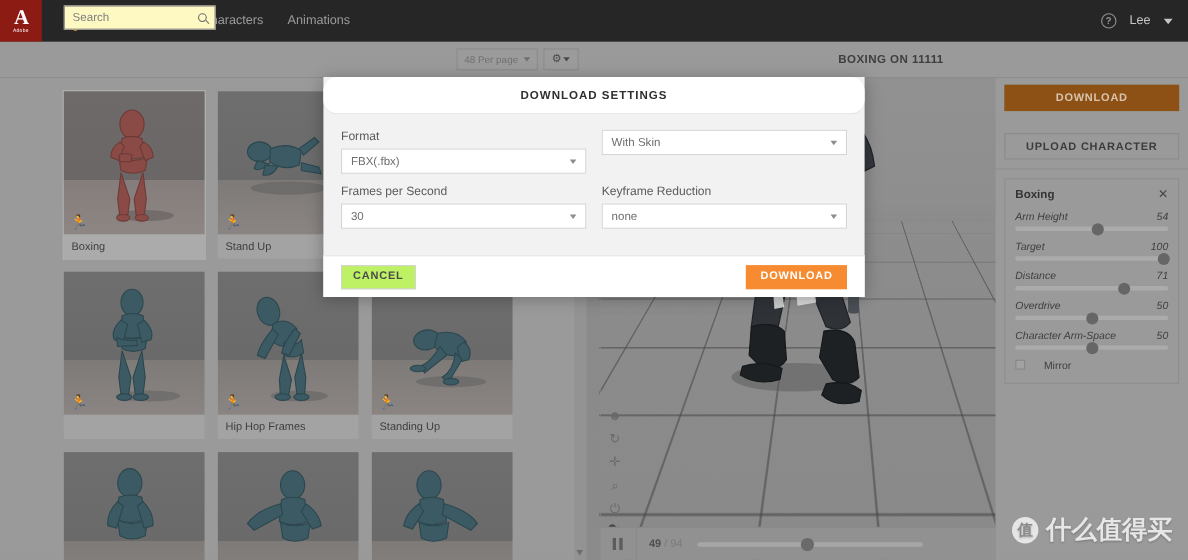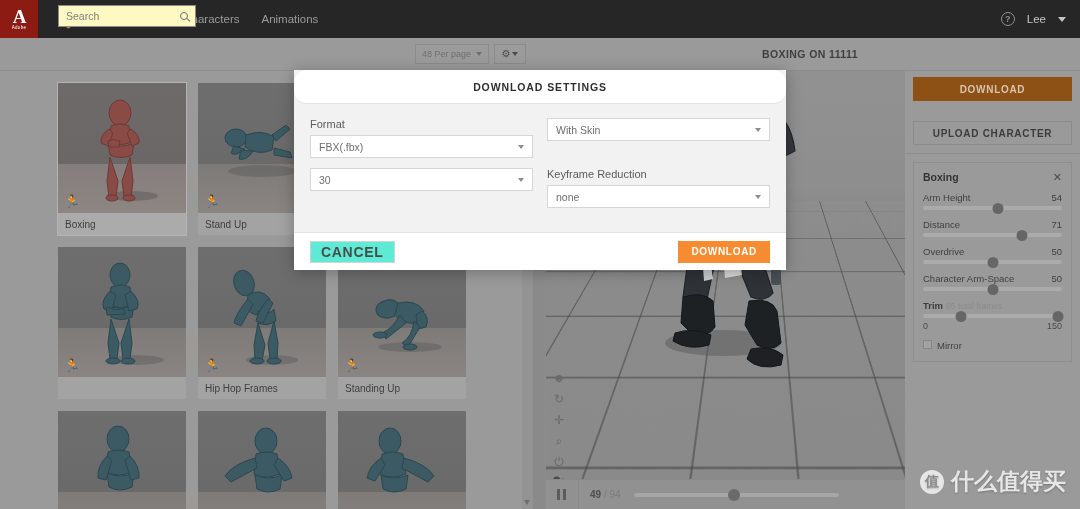"Frames per Second" div.field-lbl { html: none -> <div>Frames per Second</div> }
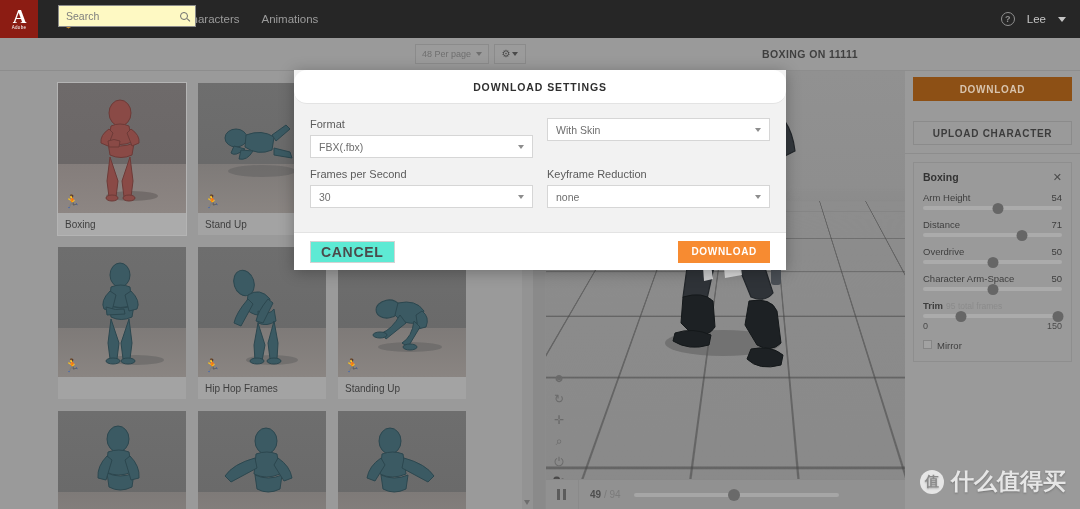"Arm Height" .slider-row { font-style: none -> italic }
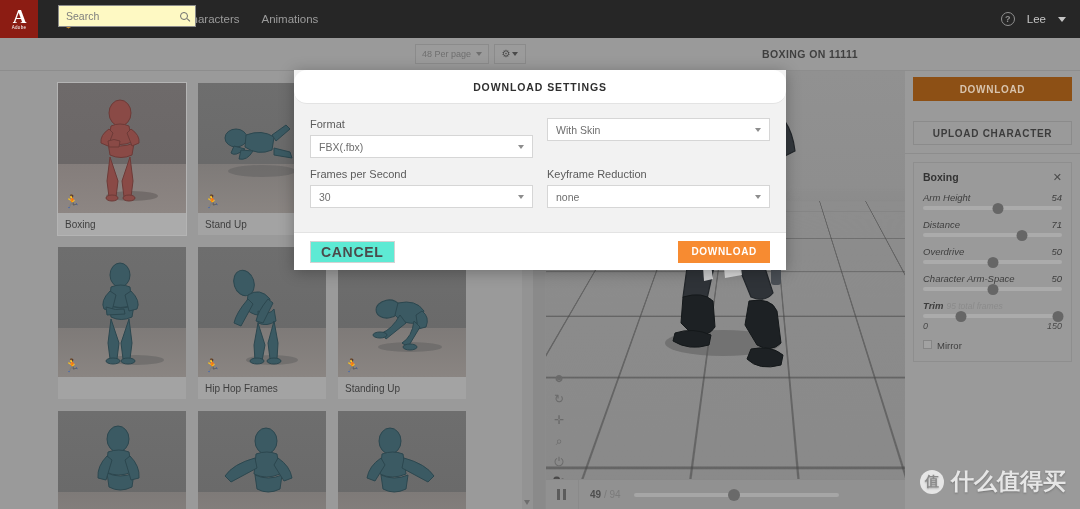"Target" div.slider-row { html: none -> <div> <div> <span>Target</span> <span>100</span> </div> <div> <span></span> </div> </div> }
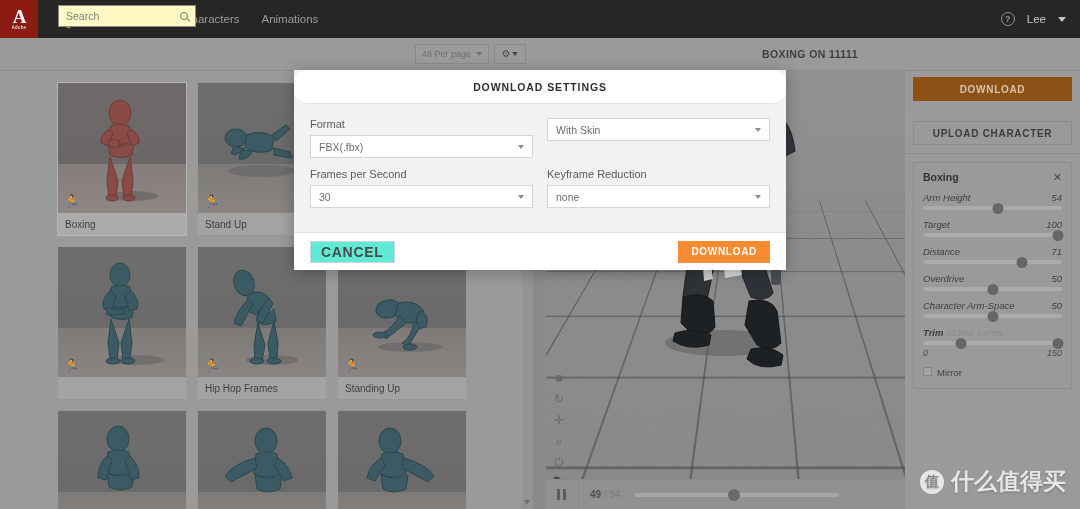"CANCEL" .btn-cancel { background: #5eead4 -> #bef264; font-size: 14px -> 10px }
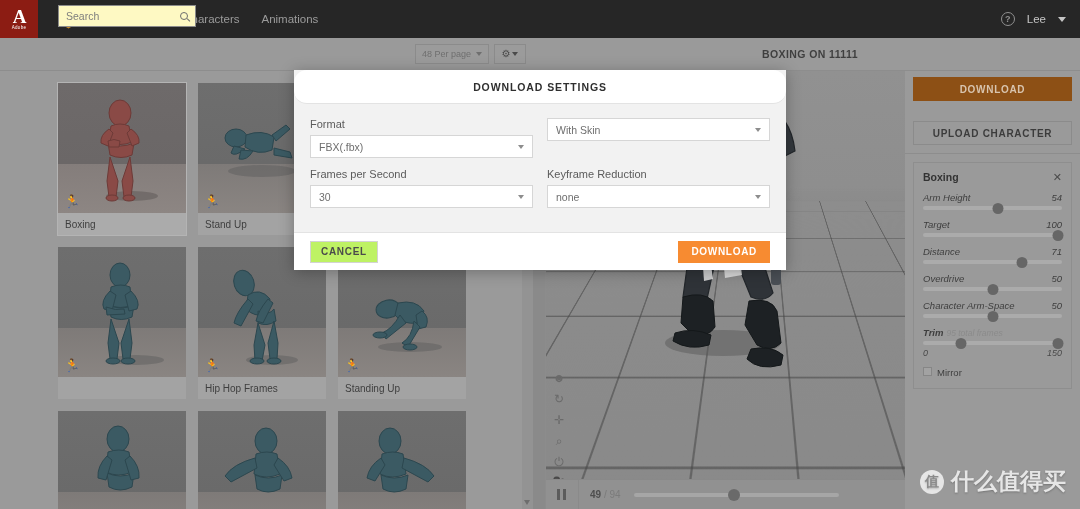"Trim 95 total frames" div.slider-row { html: <div> <div> <b>Trim</b><span>95 total frames</span> </div> <div> <span></span> <span></span> </div> <div> <span>0</span> <span>150</span> </div> </div> -> none }
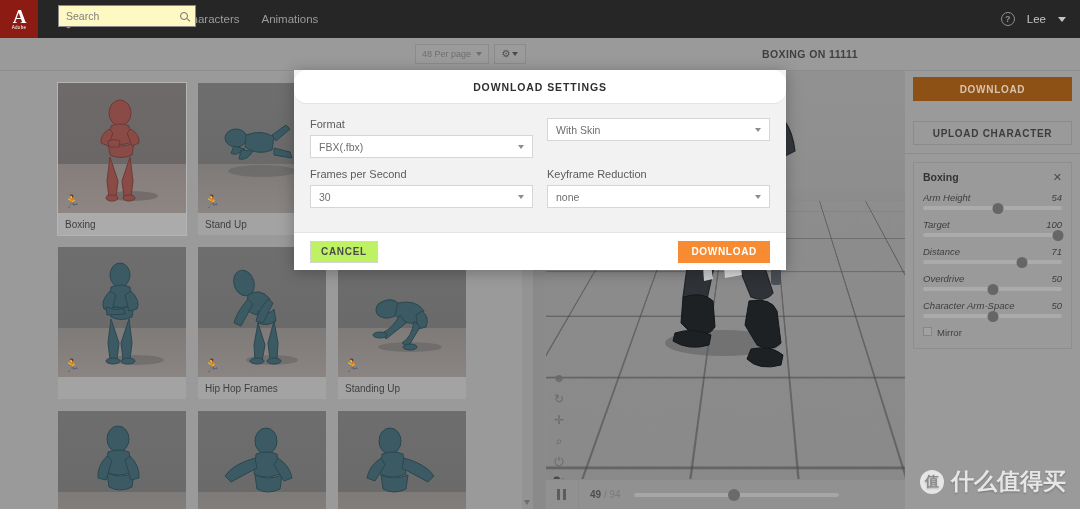"Mirror" .mirror-row { gap: 5px -> 17px }
